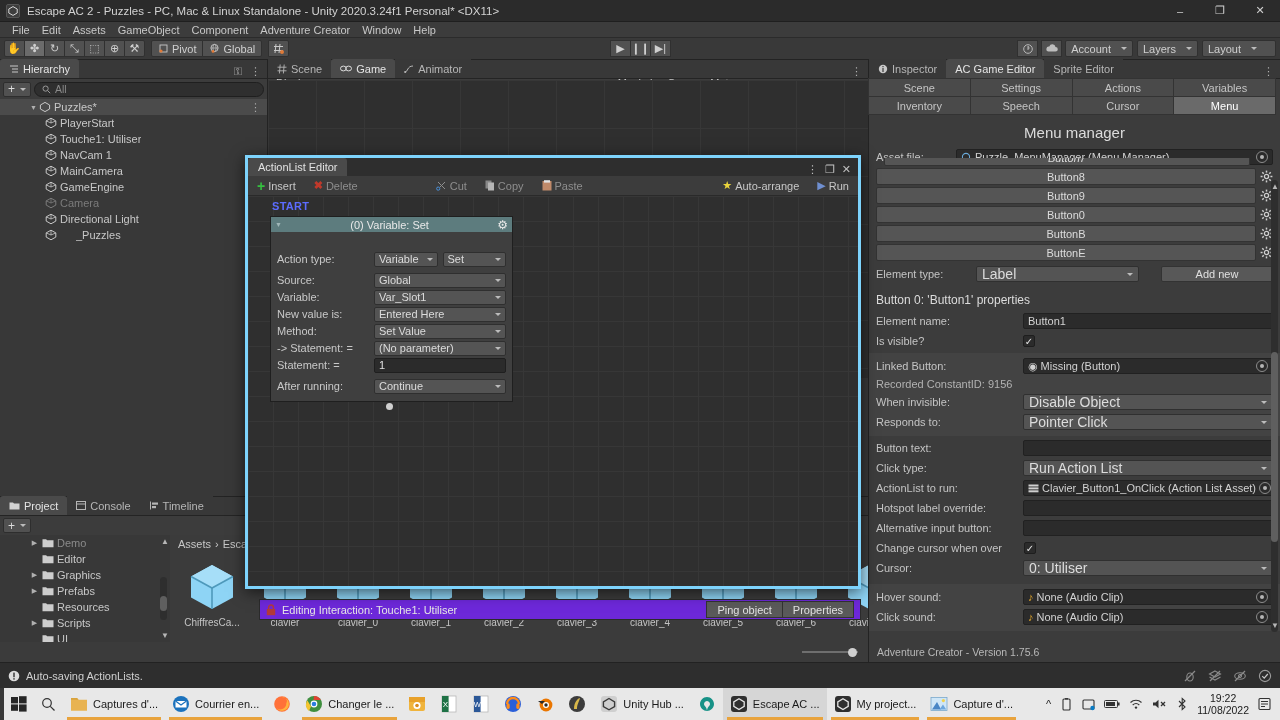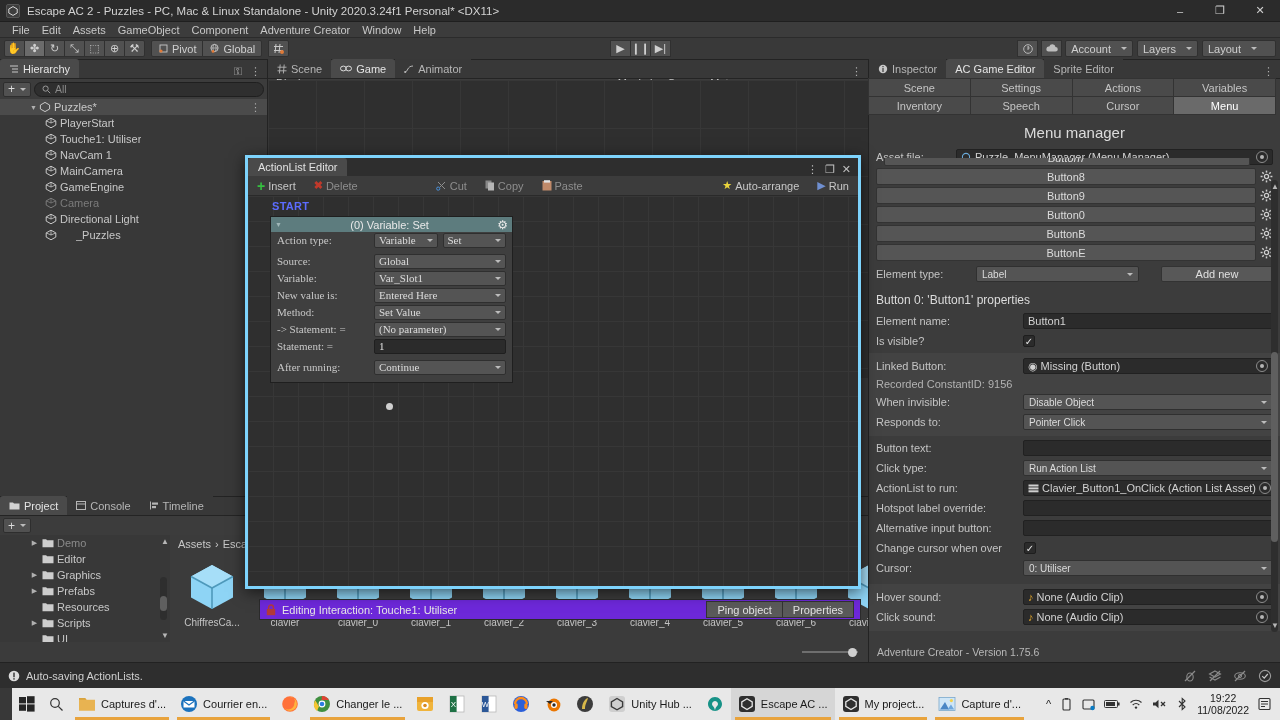"Action type:" .node-body { font-family: Liberation Serif, serif -> none; padding: 0 6px 6px -> 19px 6px 6px }
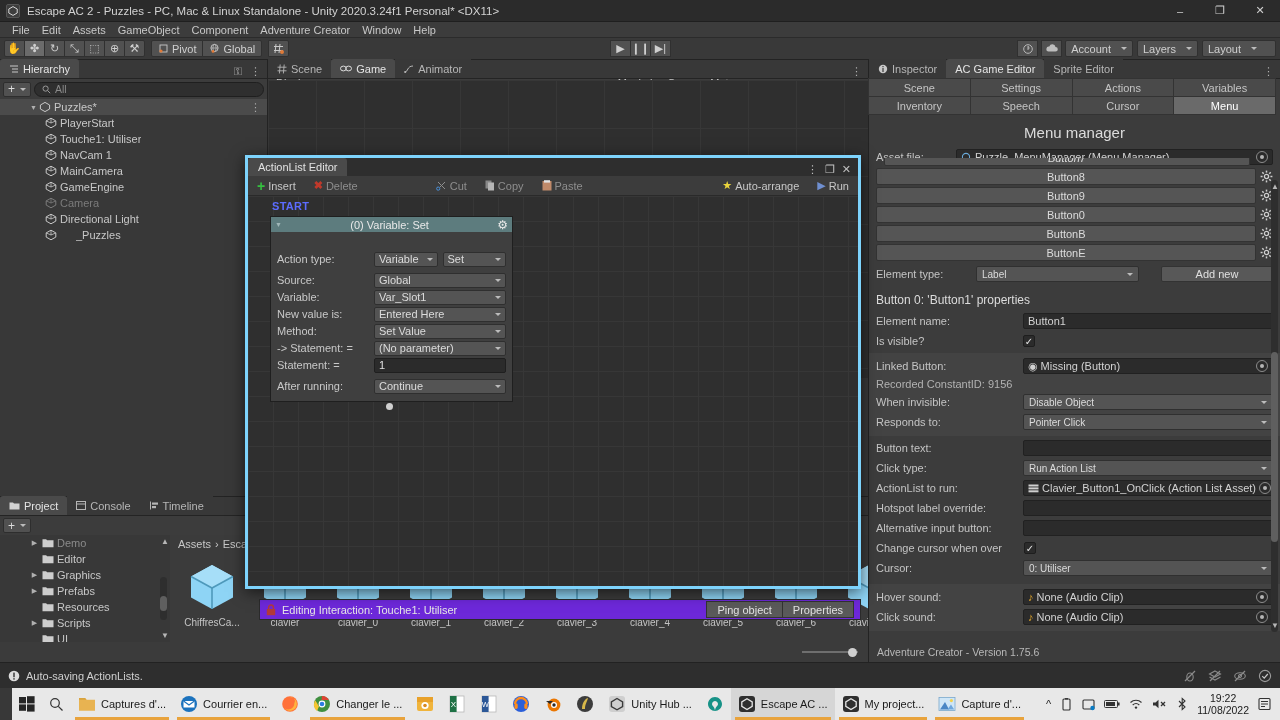"Label" .idrop { font-size: 10px -> 14px }
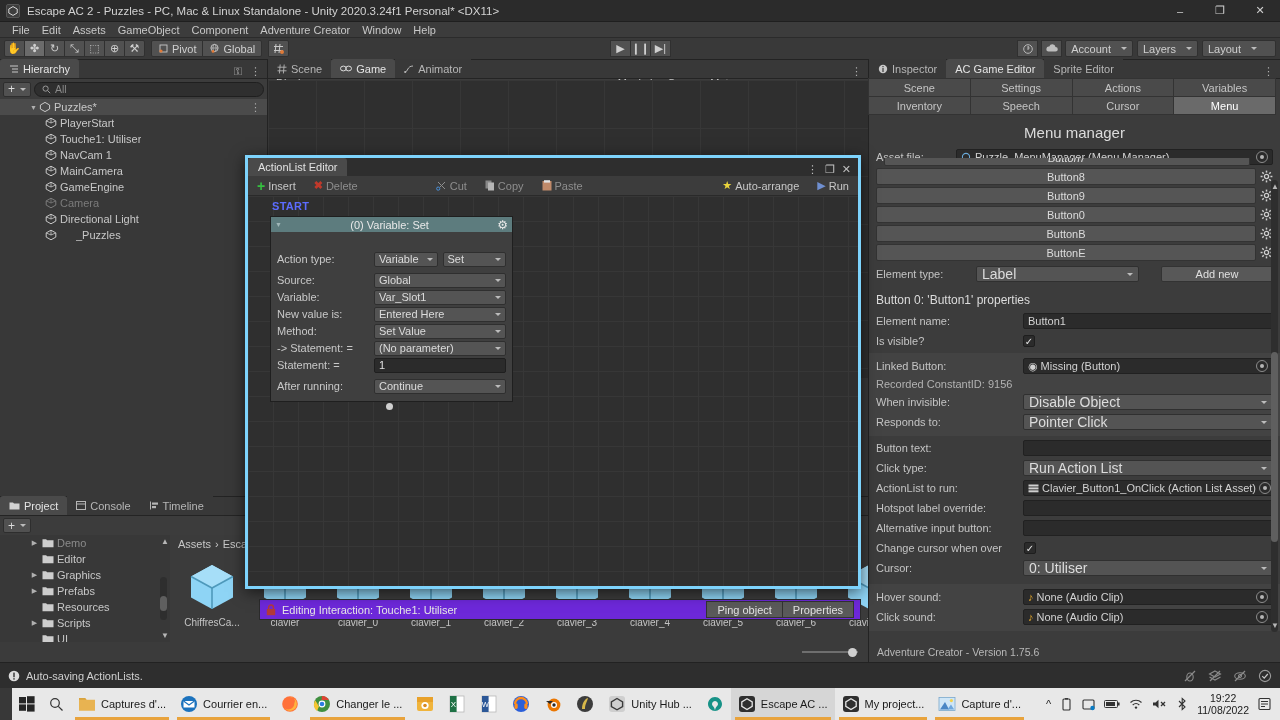"Captures d'..." .taskbar { left: 12px -> 4px }
